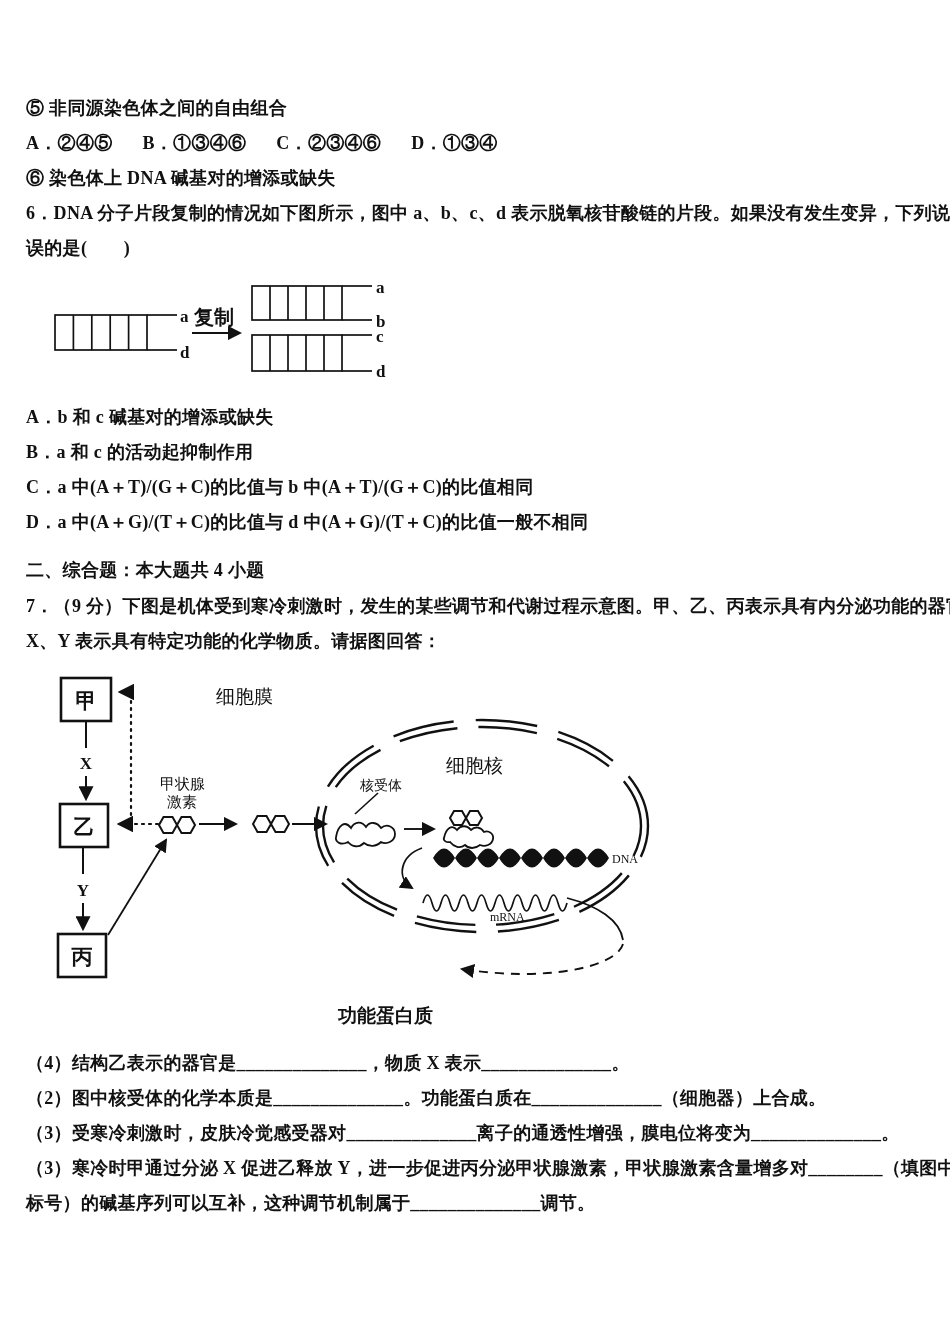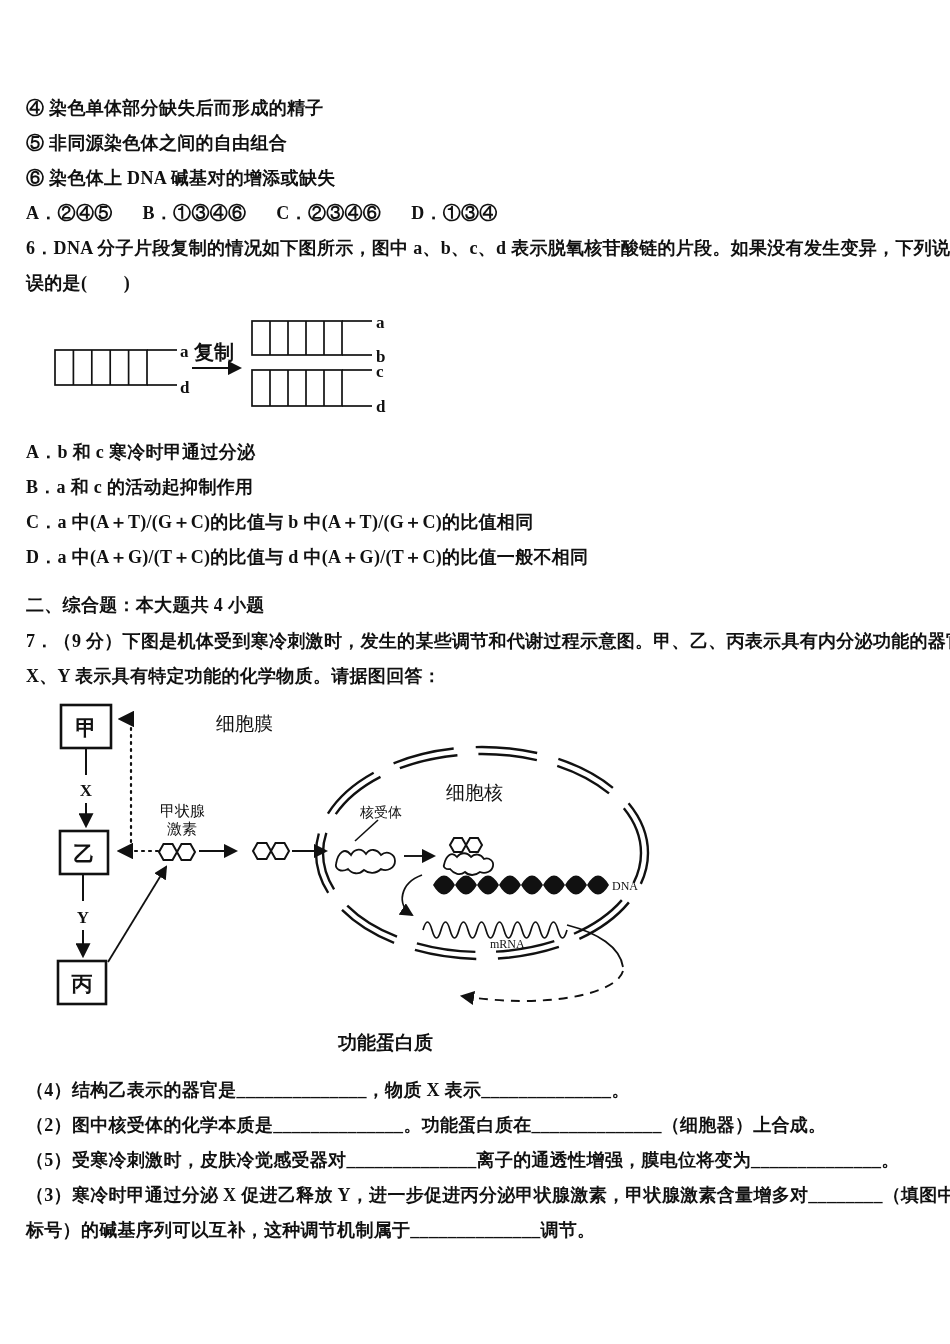"④ 染色单体部分缺失后而形成的精子" p.line { html: <p>④ 染色单体部分缺失后而形成的精子</p> -> none }
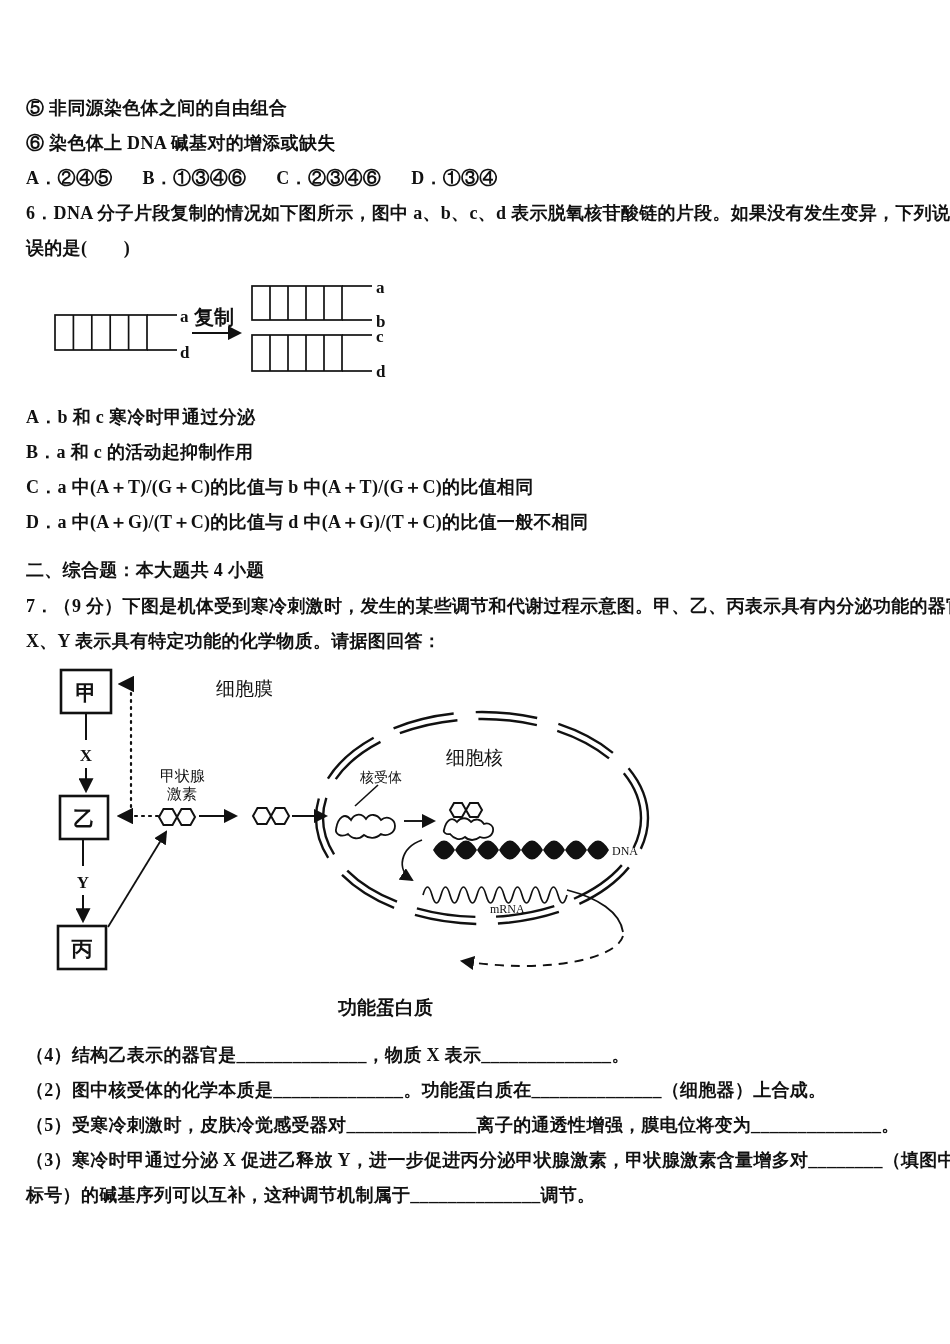"⑥ 染色体上 DNA 碱基对的增添或缺失" p.line { order: before "A．②④⑤ B．①③④⑥ C．②③④⑥ D．①③④" -> after "A．②④⑤ B．①③④⑥ C．②③④⑥ D．①③④" }
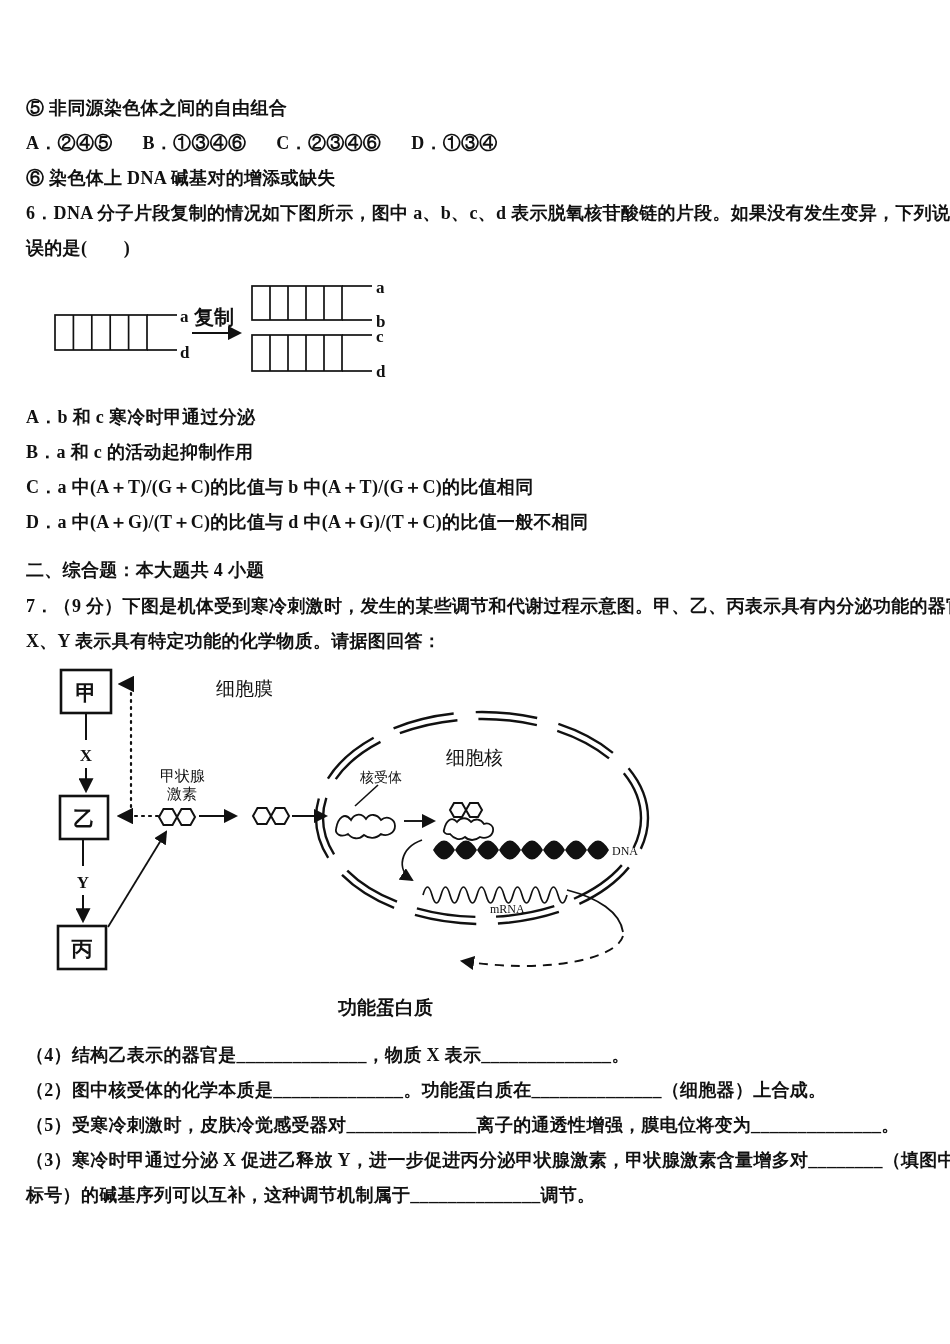"A．b 和 c 寒冷时甲通过分泌" p.line { text: 寒冷时甲通过分泌 -> 碱基对的增添或缺失 }
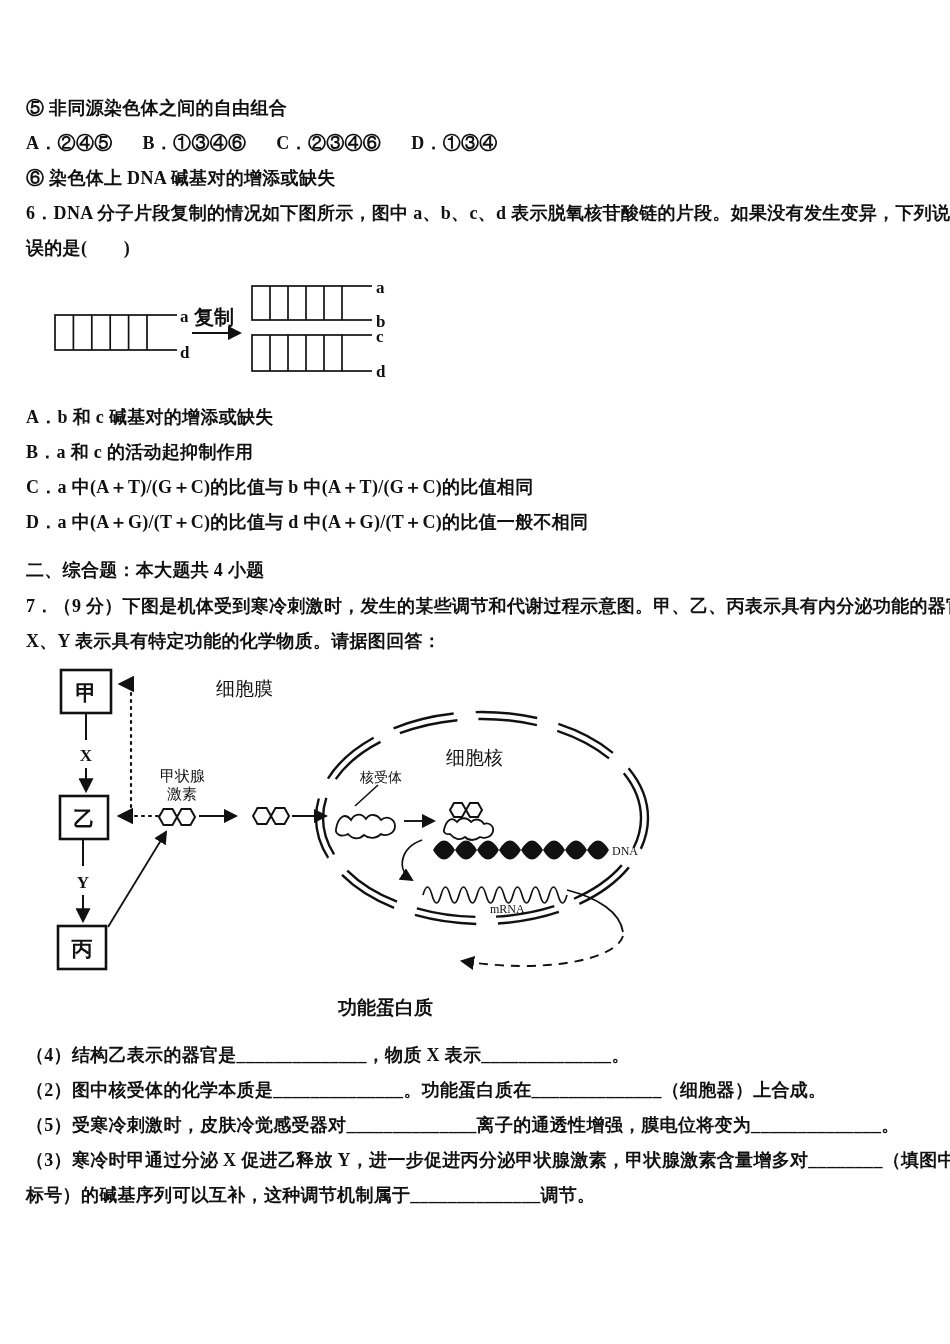"X、Y 表示具有特定功能的化学物质。请据图回答：" p.line { margin-bottom: 13px -> 21px }
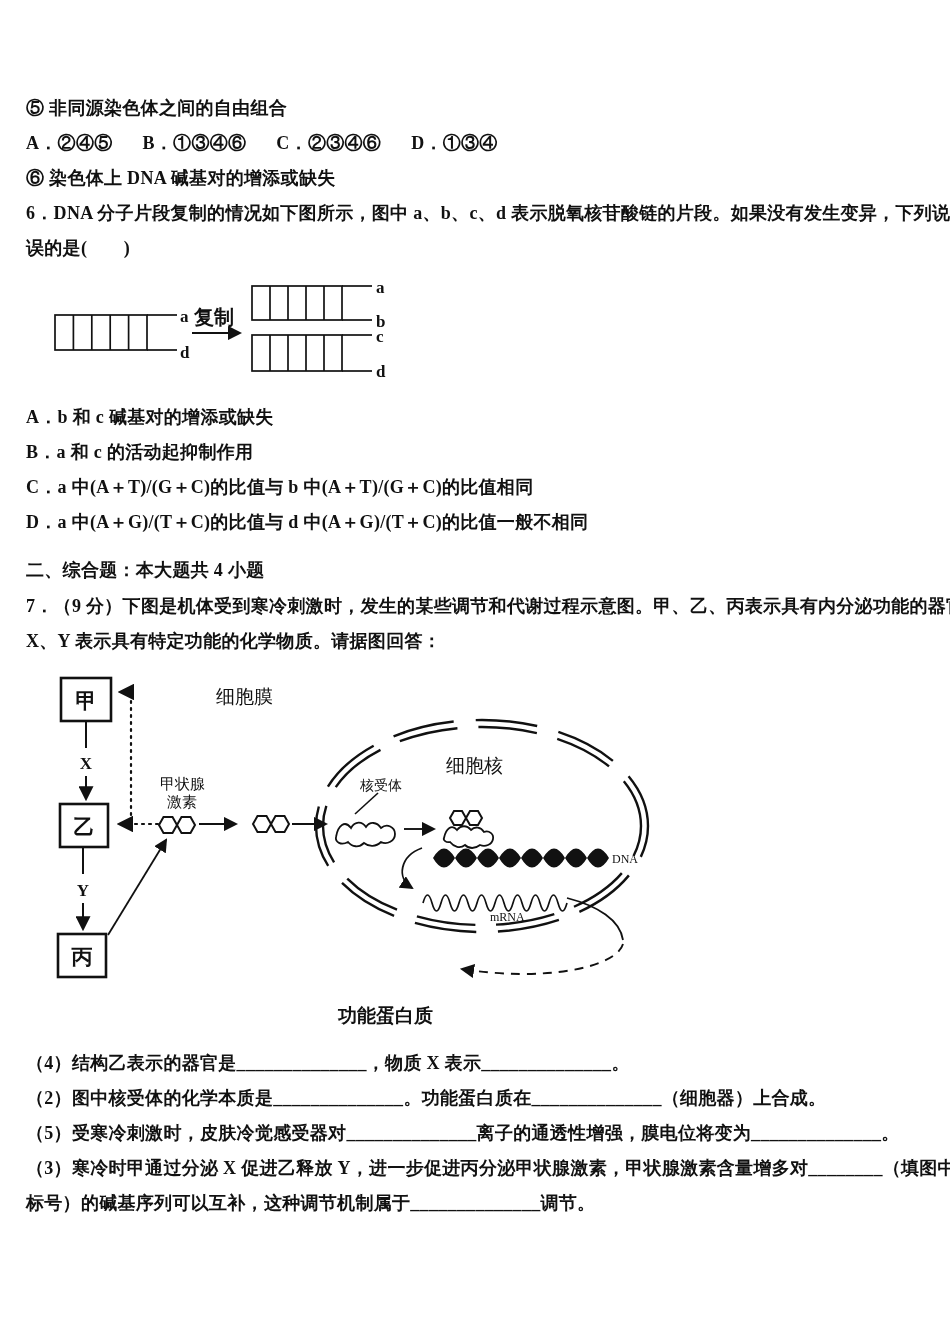"（5）受寒冷刺激时，皮肤冷觉感受器对______________离子的通透性增强" p.line { text: 5 -> 3 }
